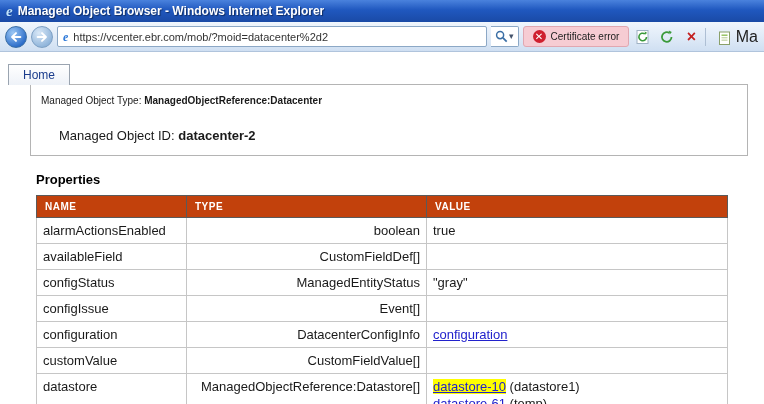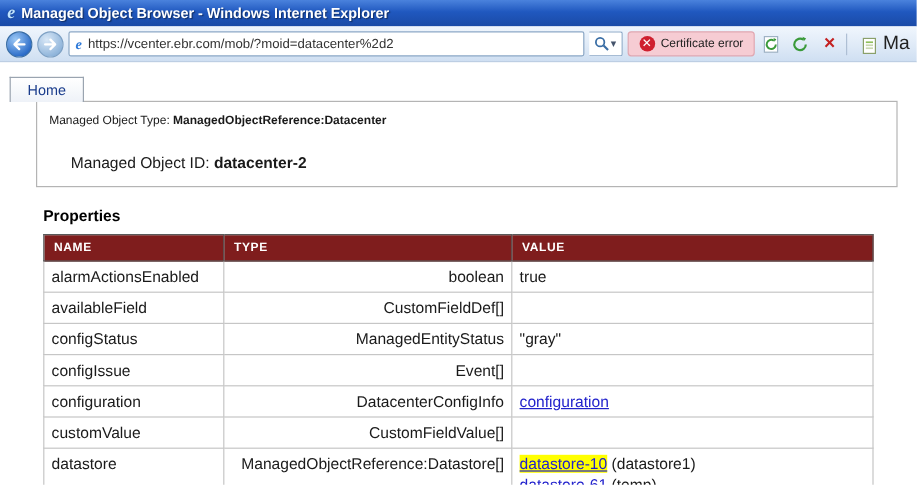"NAME" table.props th { background: #7f1d1d -> #c2410c }
